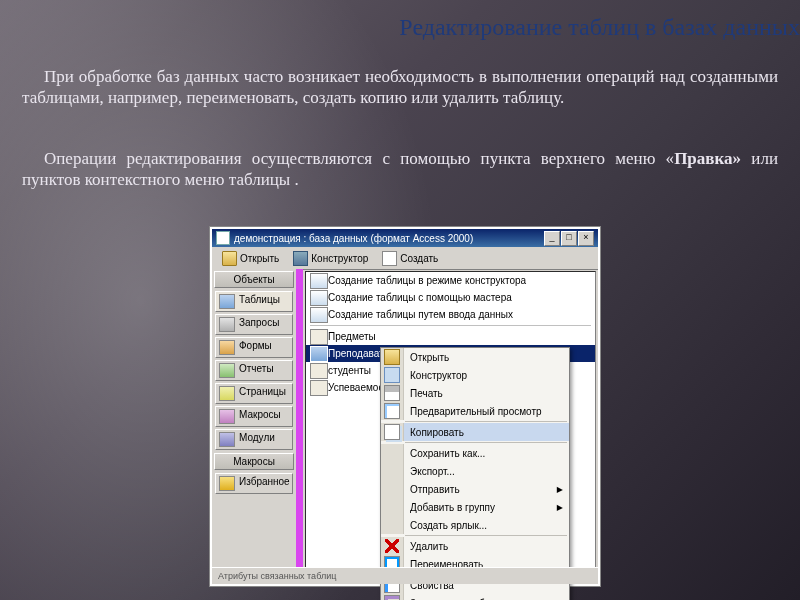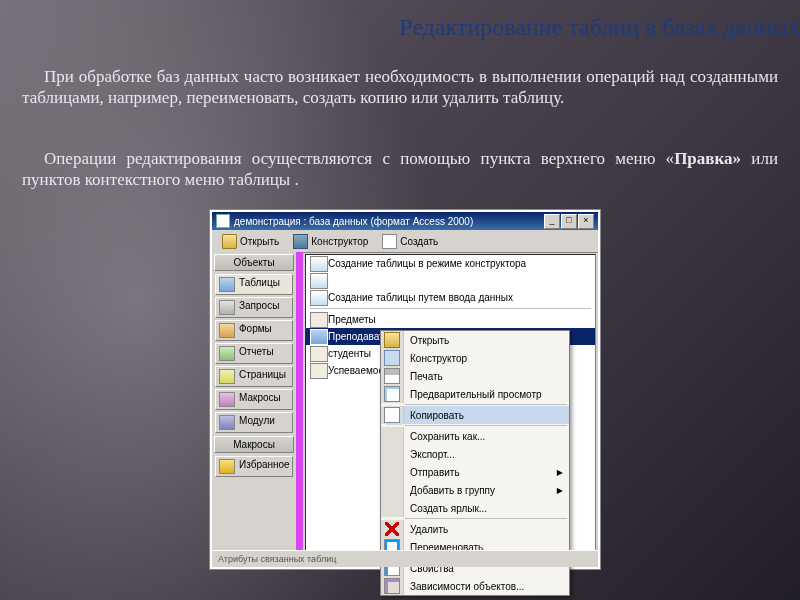"демонстрация : база данных (формат" .shot { top: 210px -> 227px }
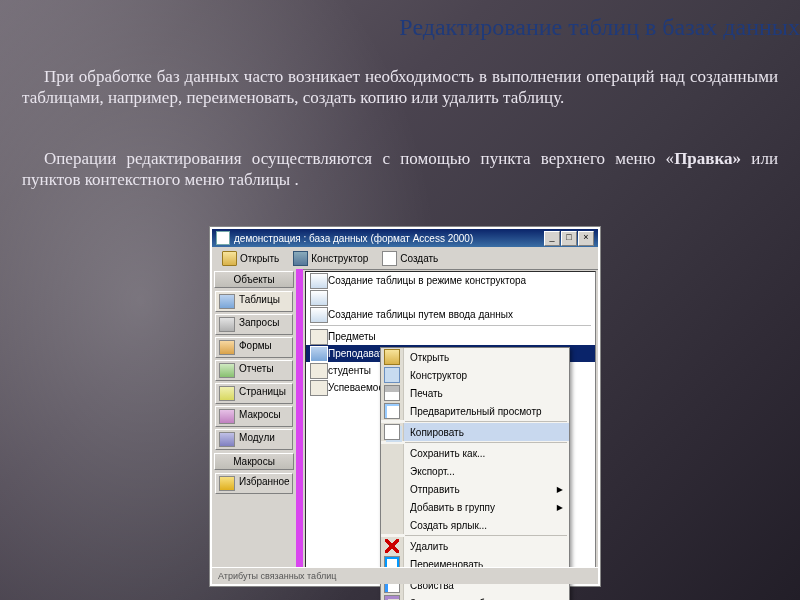"Создание таблицы с помощью мастера" span { html: none -> <span>Создание таблицы с помощью мастера</span> }
